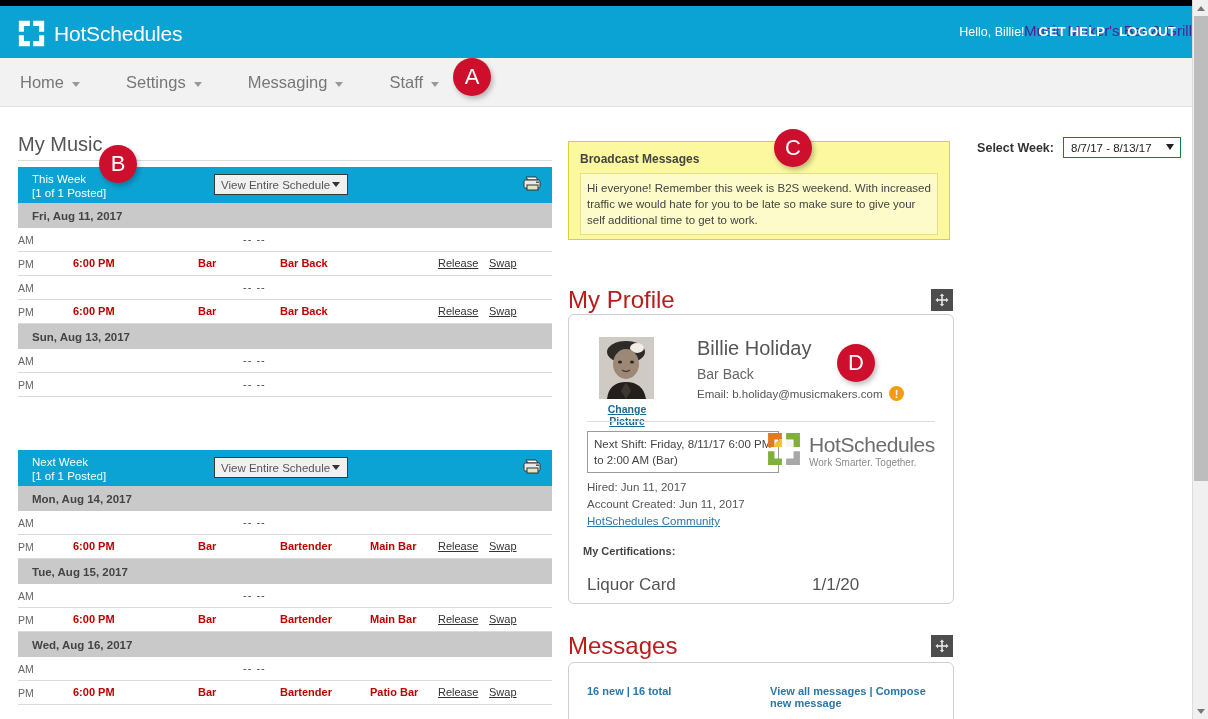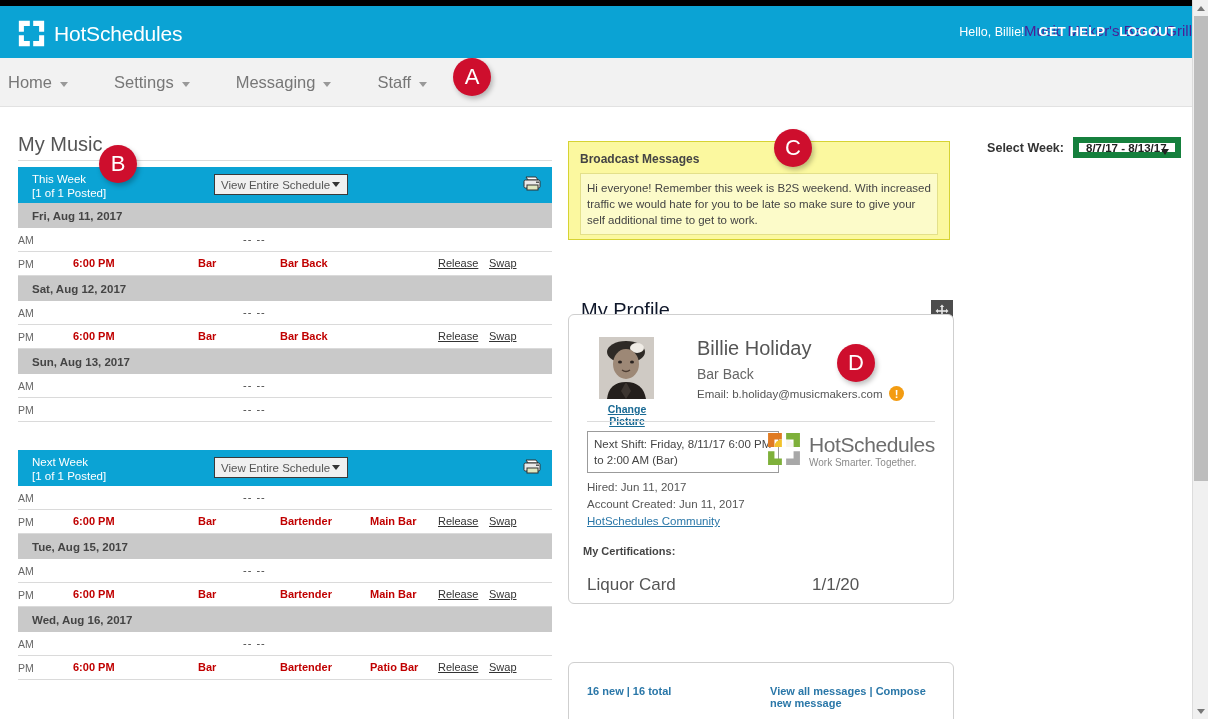"Home" .nav-items { padding-left: 8px -> 20px }
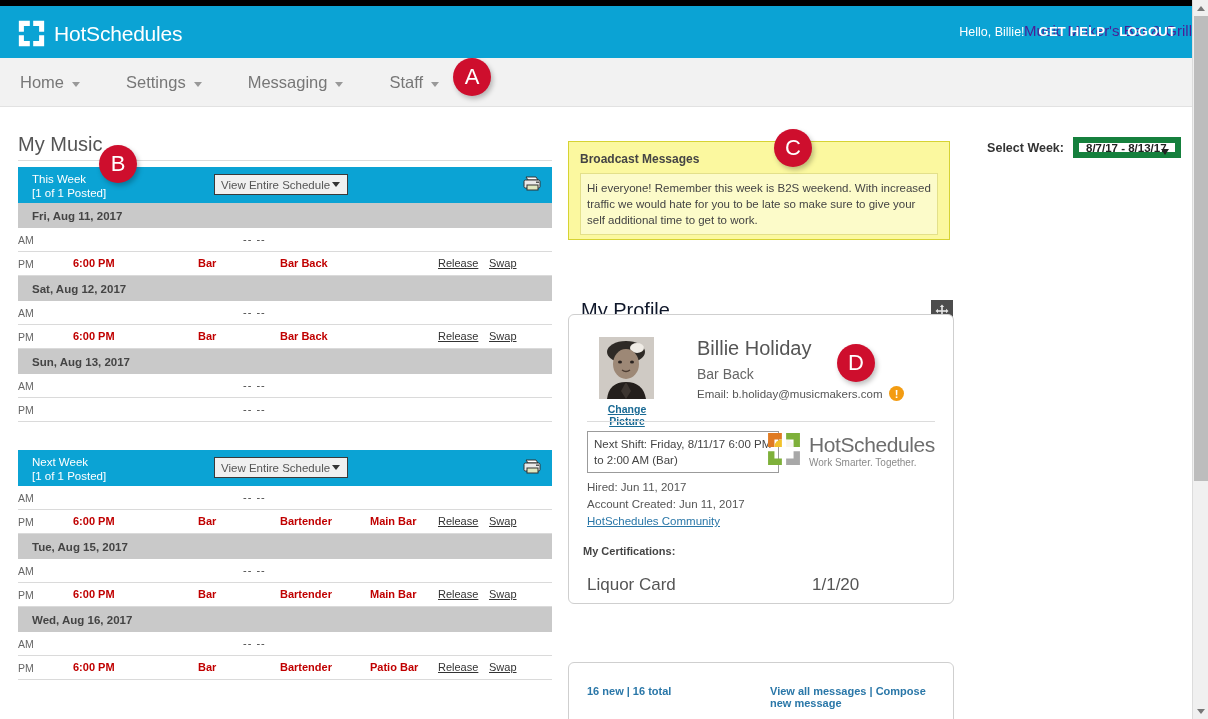"8/7/17 - 8/13/17" .selweek { border: 6px solid #15803d -> 1px solid #15803d; font-weight: bold -> none; width: 108px -> 118px }
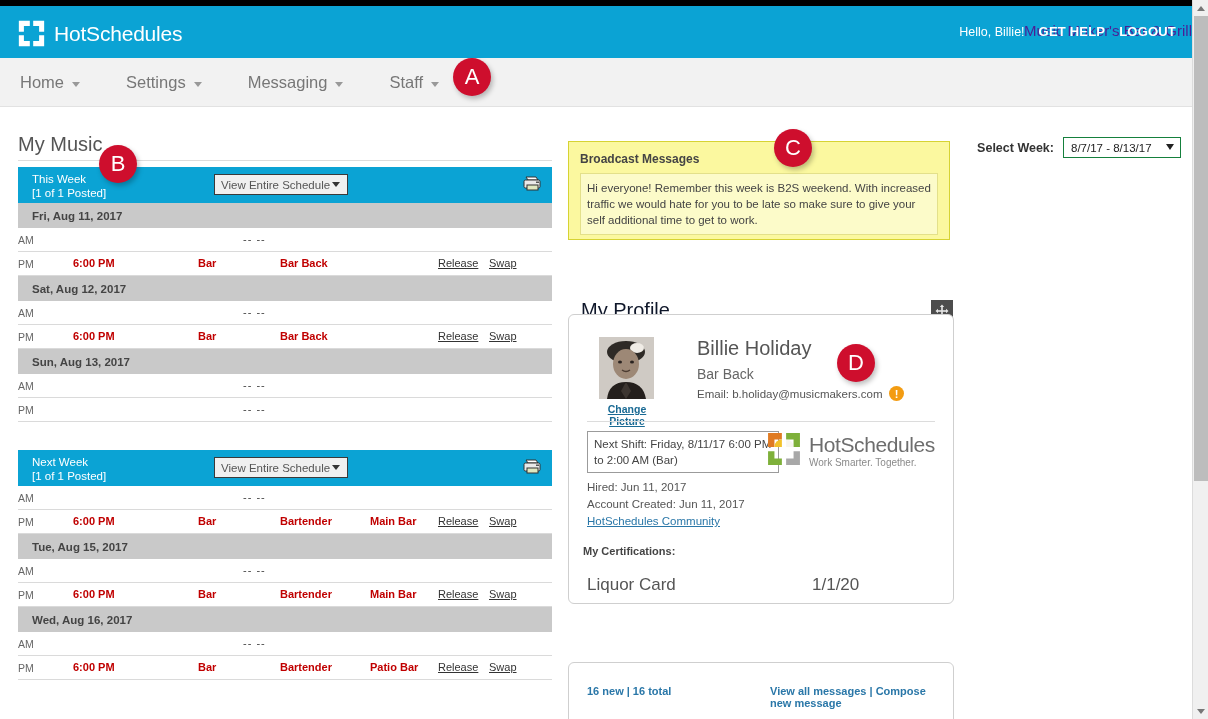"Sat, Aug 12, 2017" div.day-hdr { html: <div>Sat, Aug 12, 2017</div> -> none }
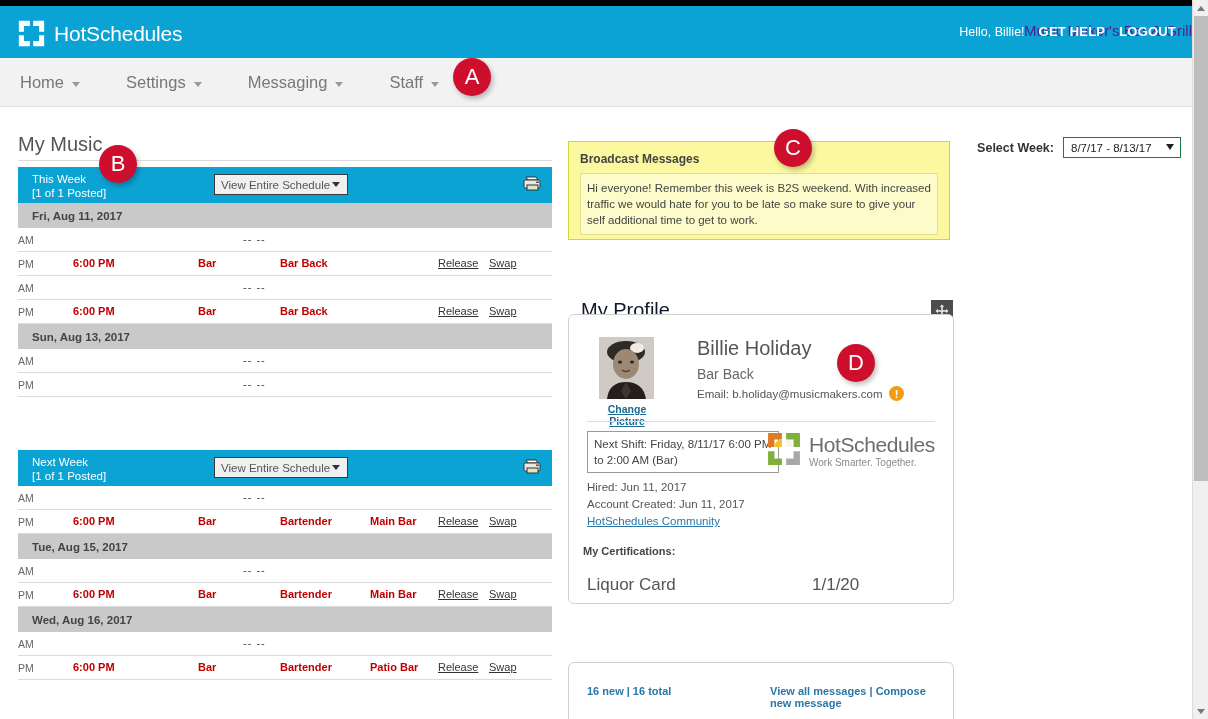"My Profile" .panel-head h2 { color: #0f172a -> #b91c1c; font-size: 20px -> 24px; margin: 13px -> 0 }
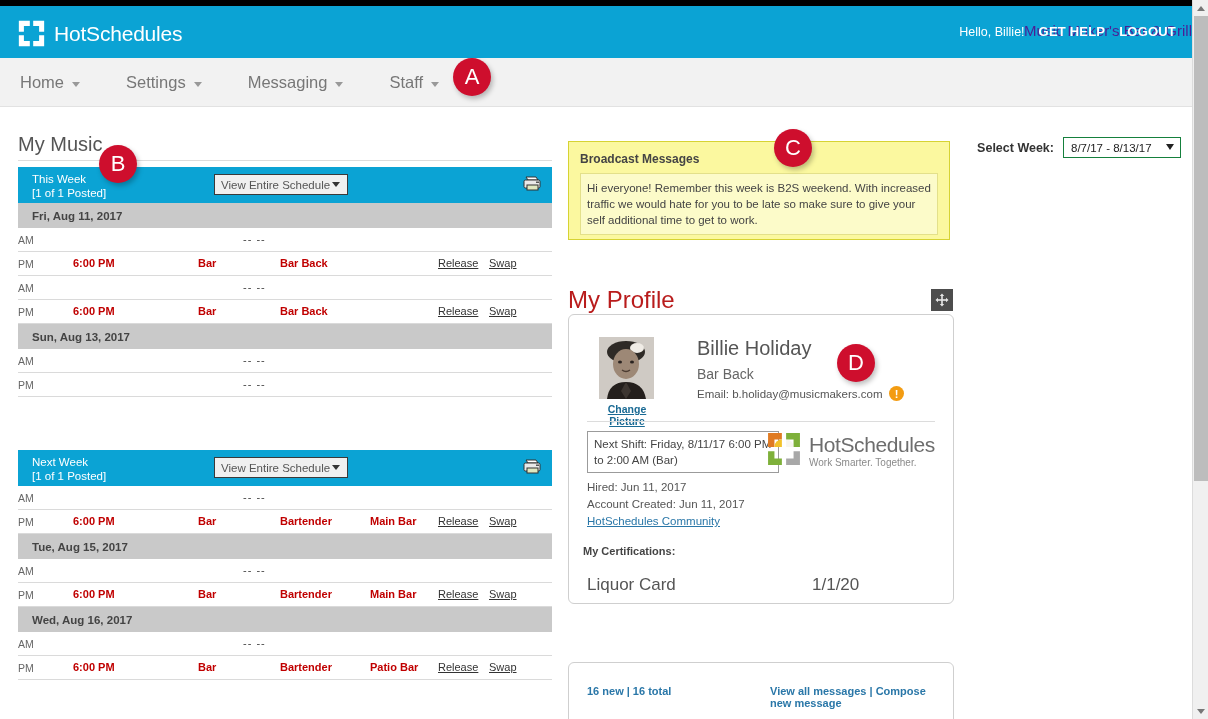"Mon, Aug 14, 2017" div.day-hdr { html: none -> <div>Mon, Aug 14, 2017</div> }
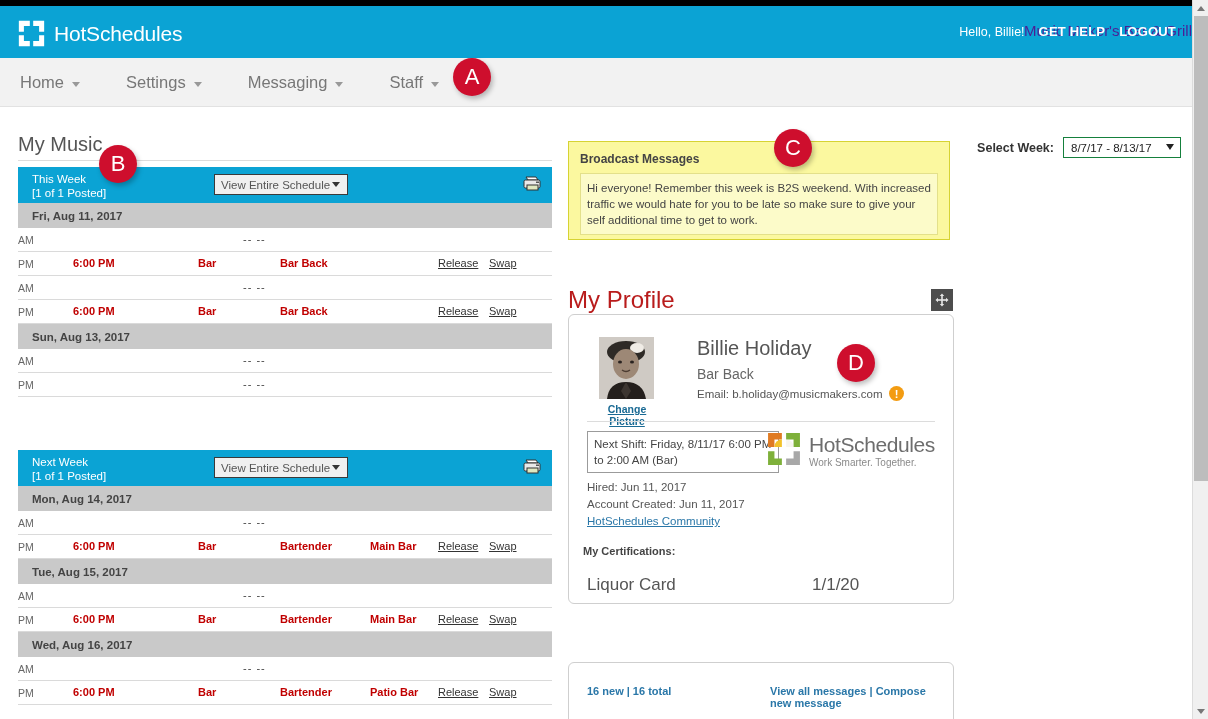"Messages" div.panel-head { html: none -> <div> <h2>Messages</h2> <div> <svg> <path></path> <rect></rect> <rect></rect> </svg> </div> </div> }
